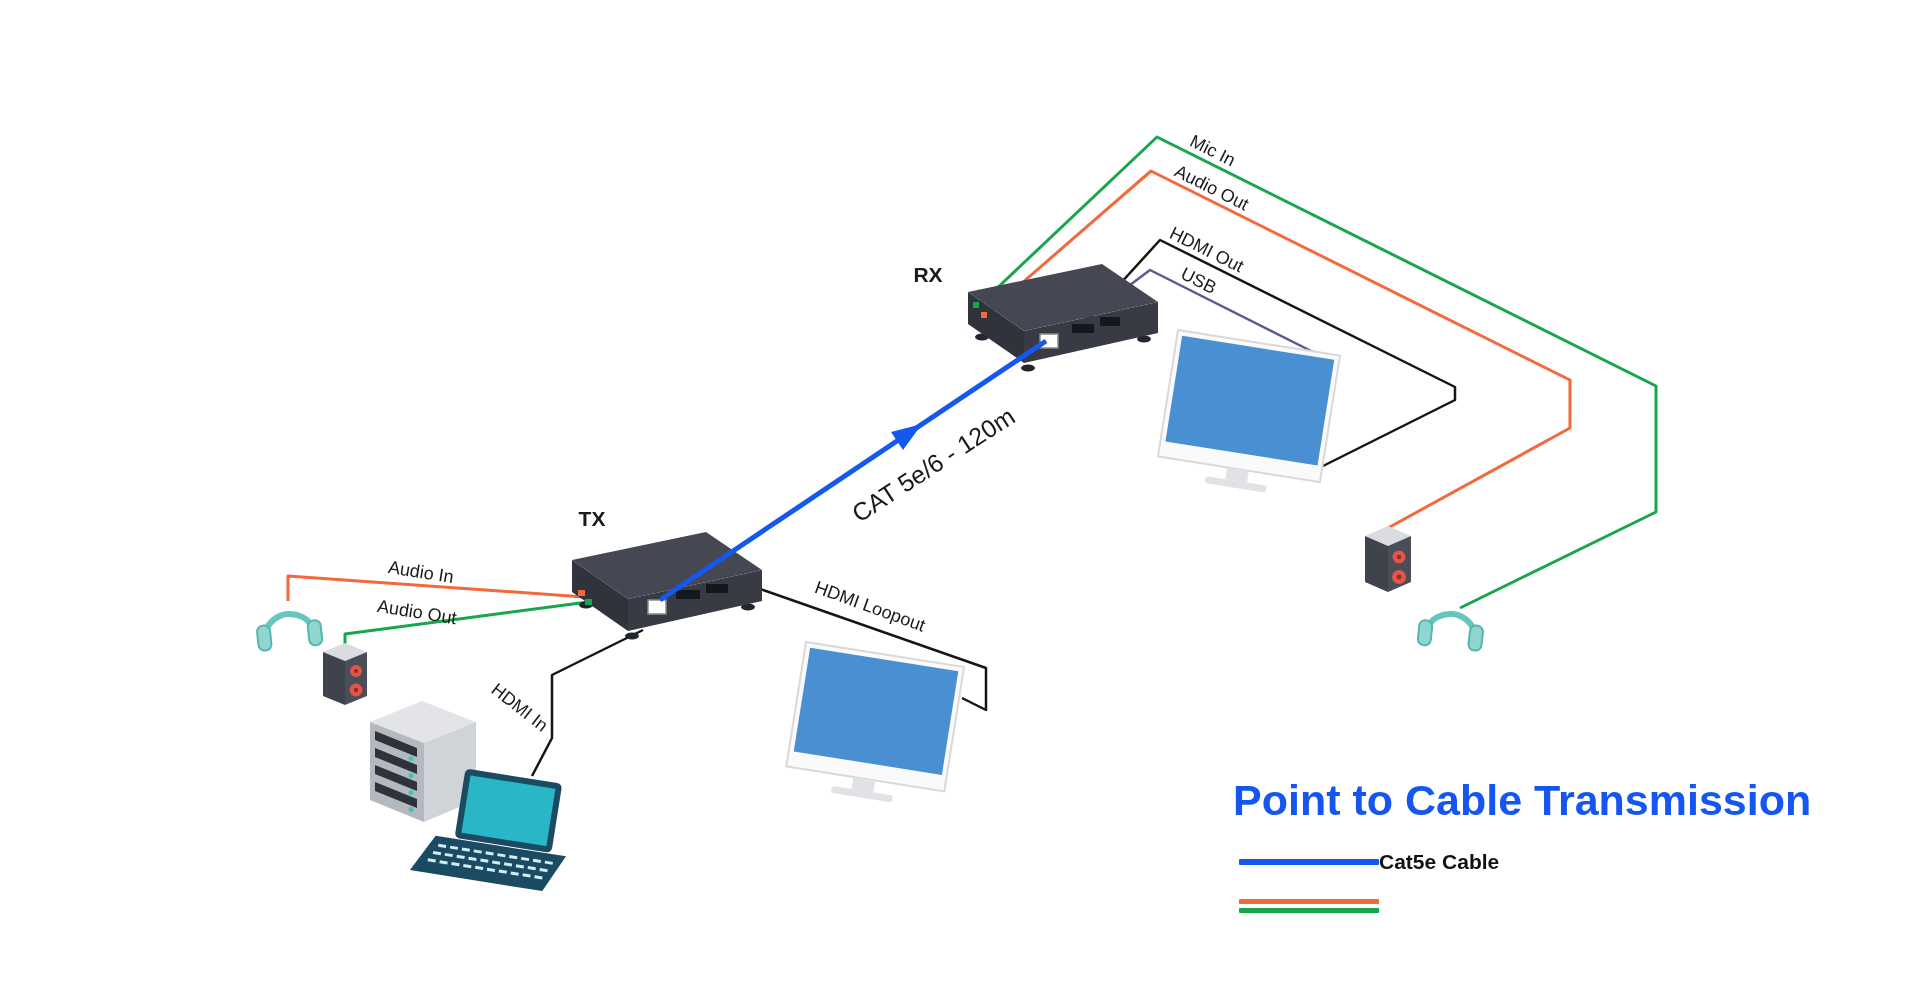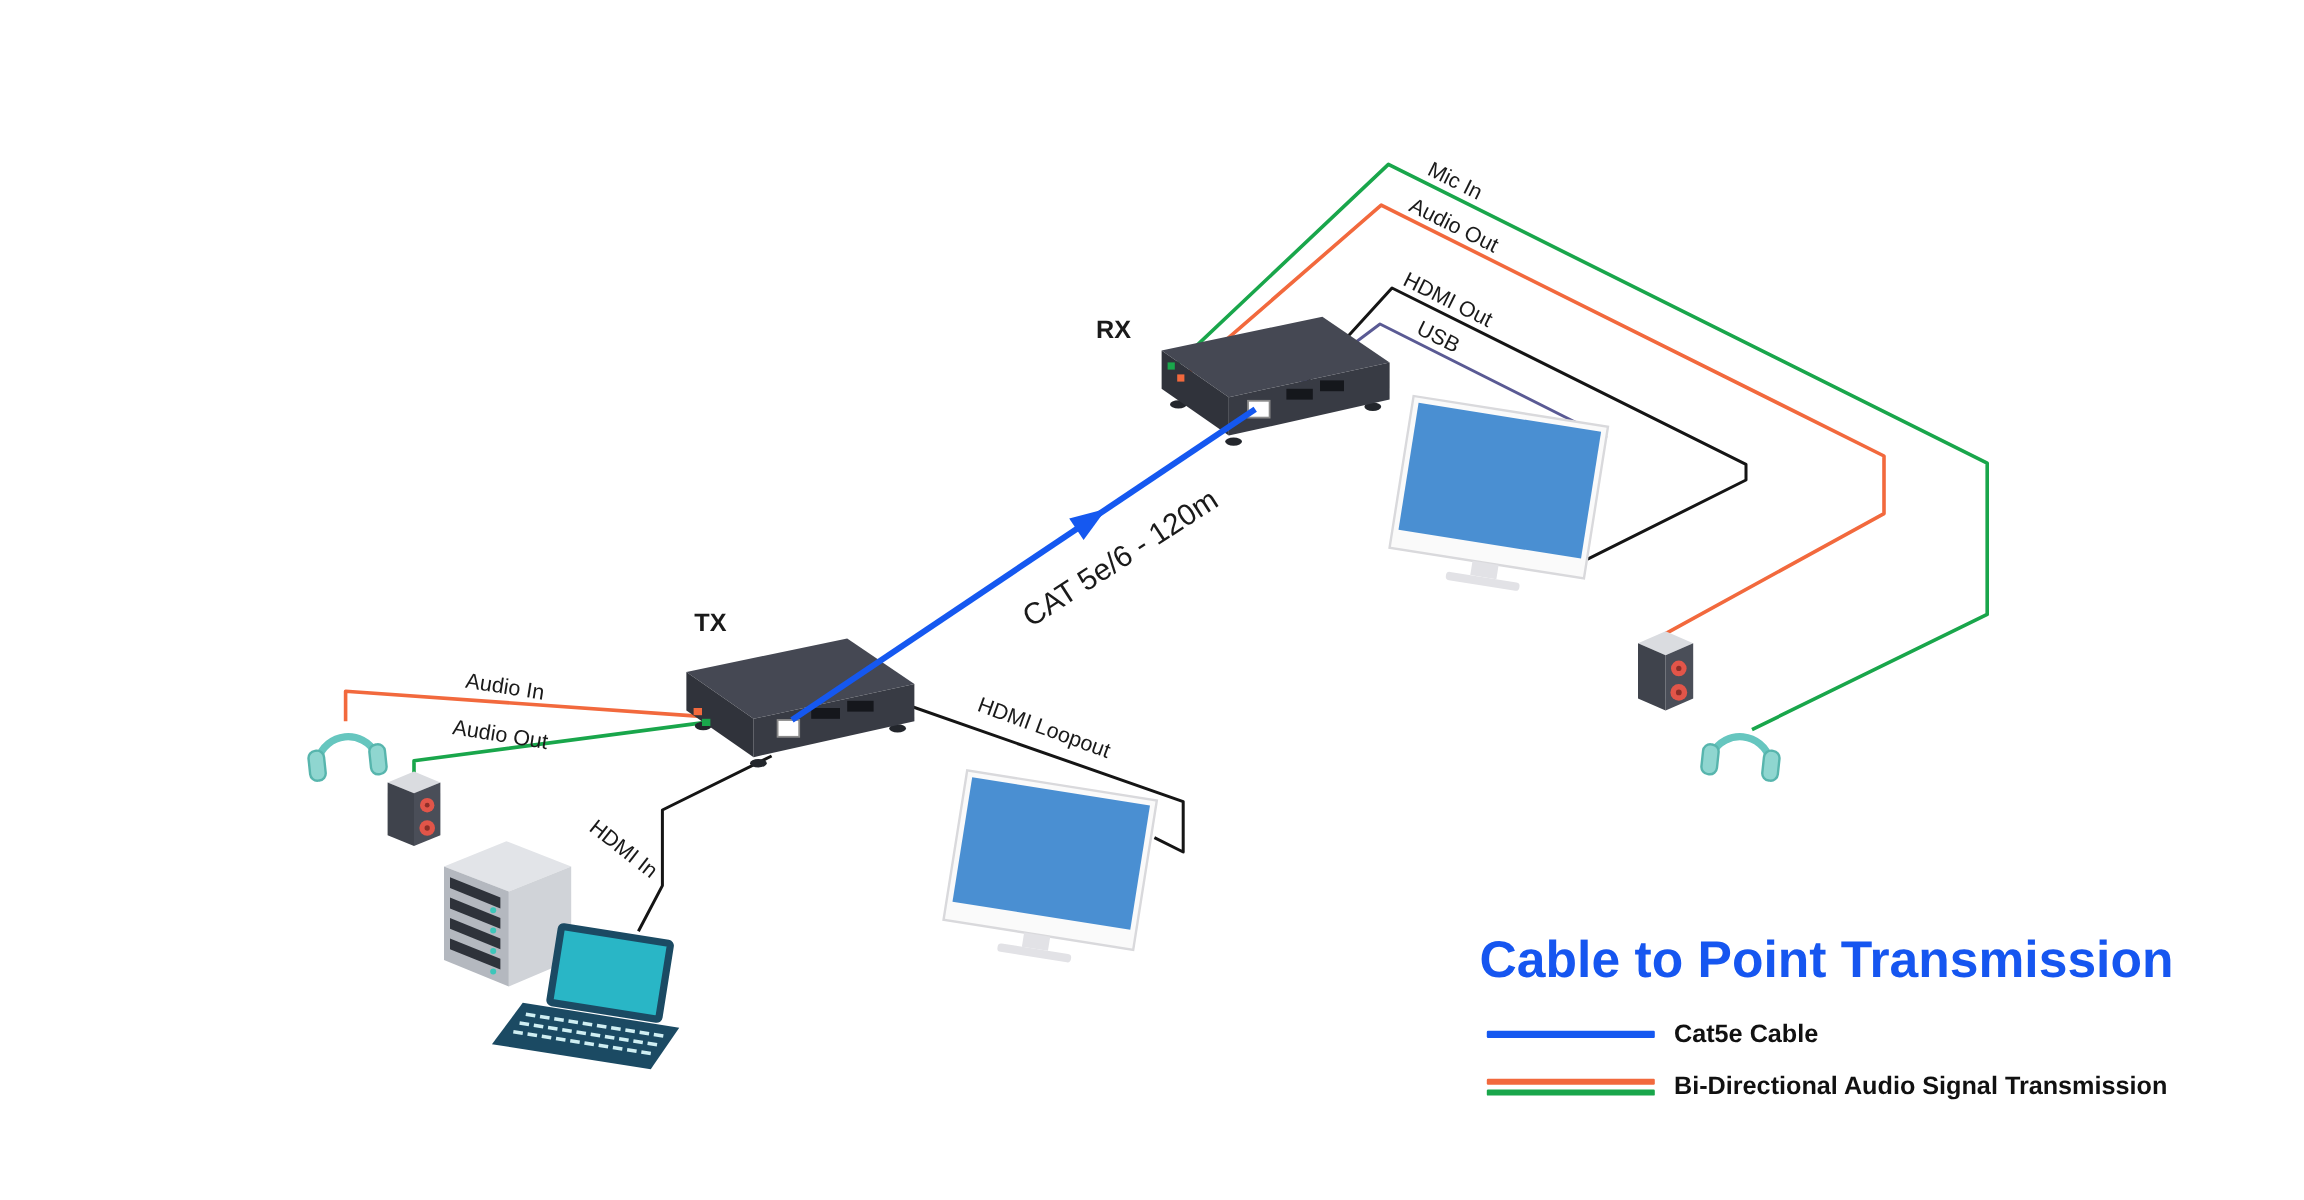"Cable to Point Transmission" div.title { text: Cable to Point -> Point to Cable }
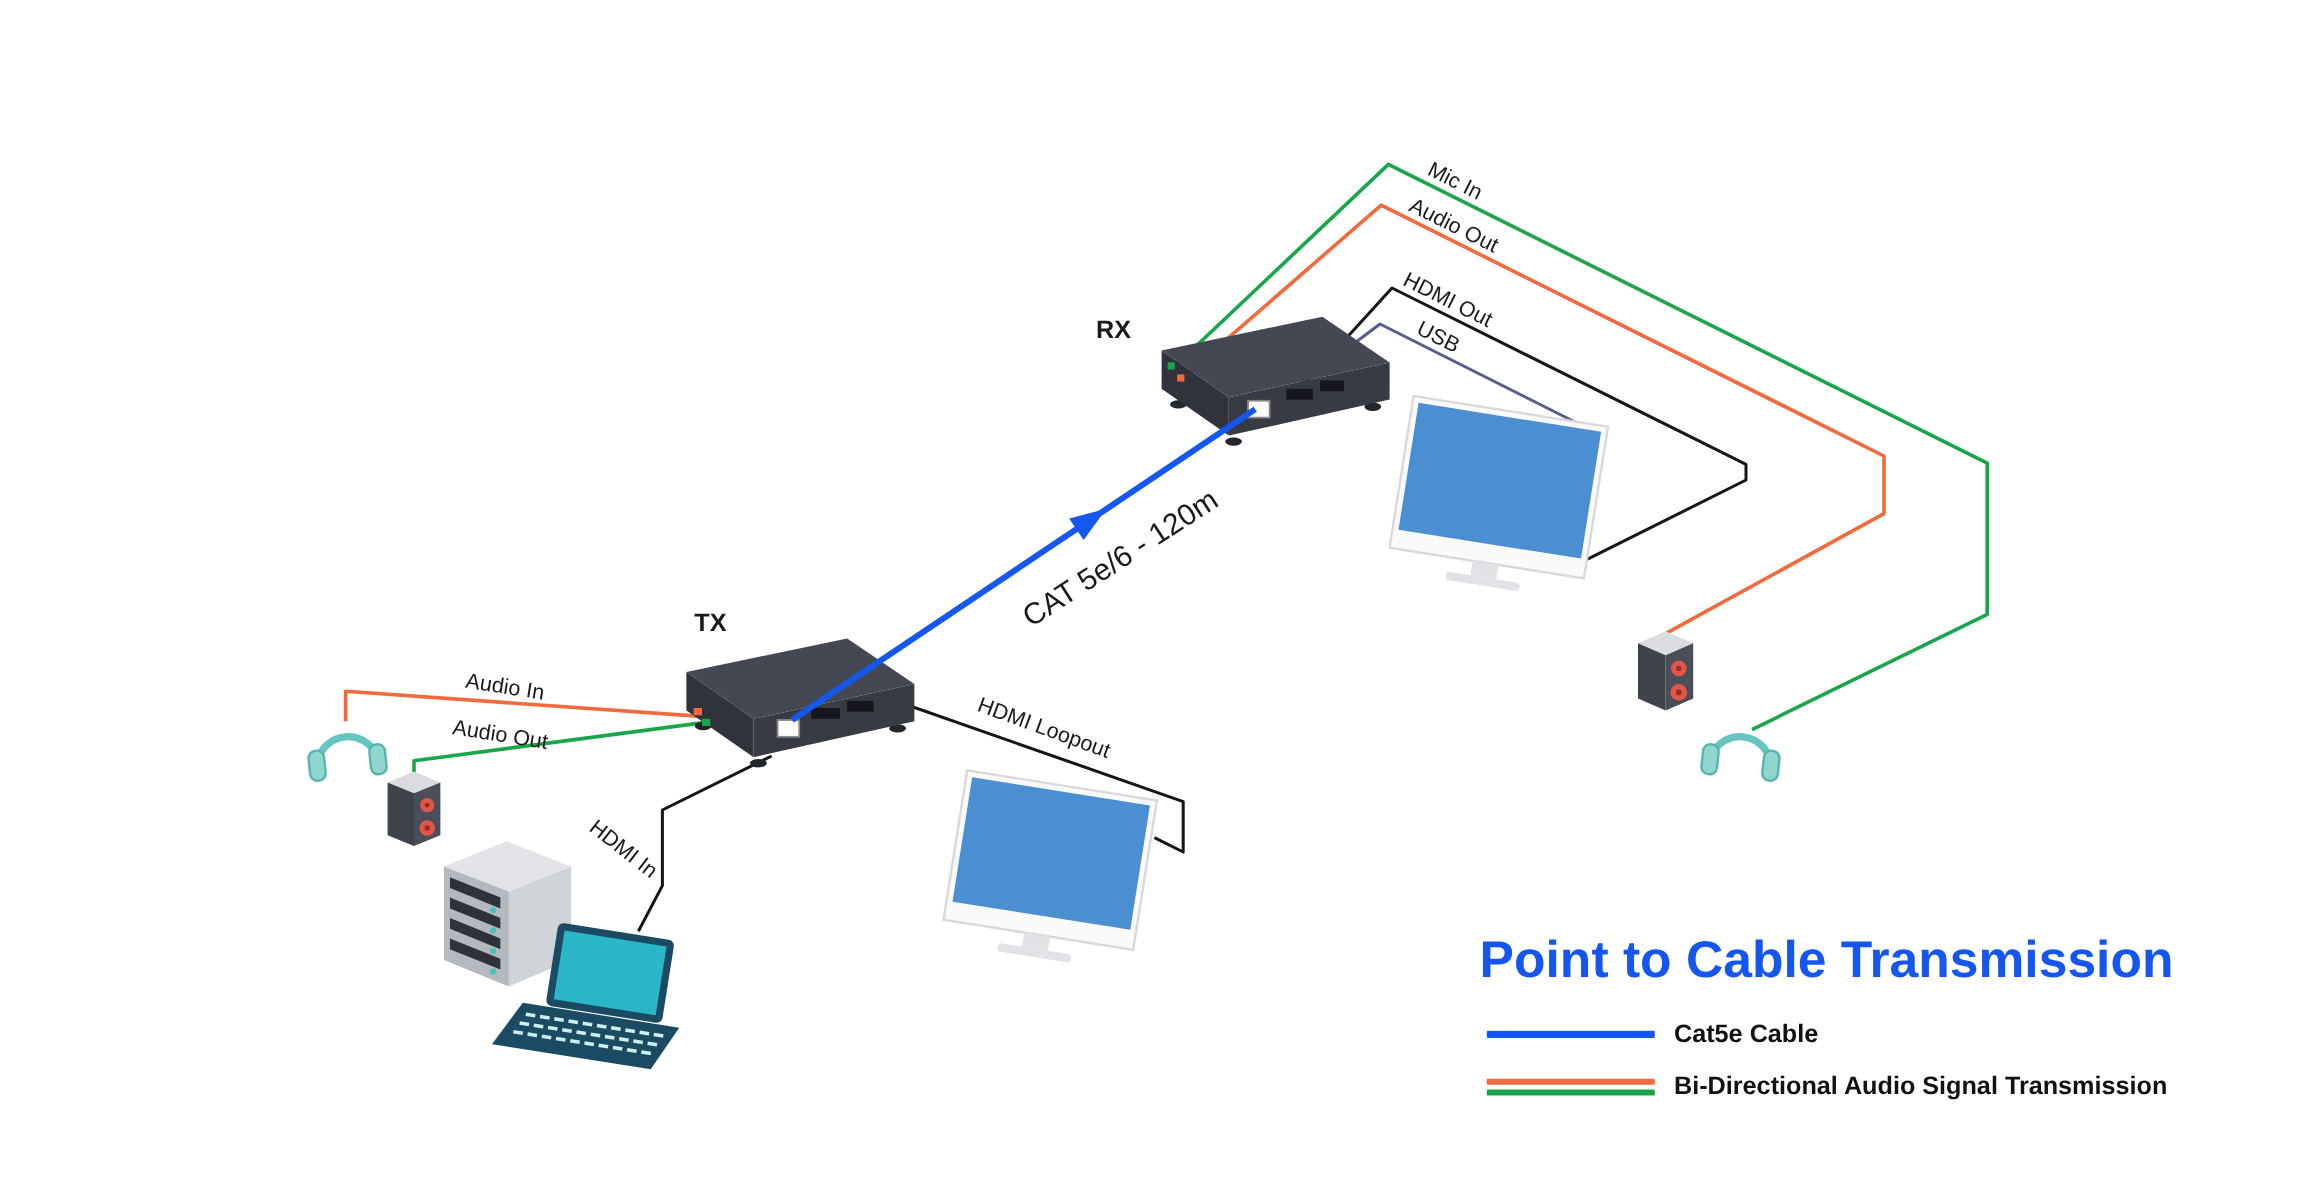"Cat5e Cable" .legend-row { gap: 16px -> none }
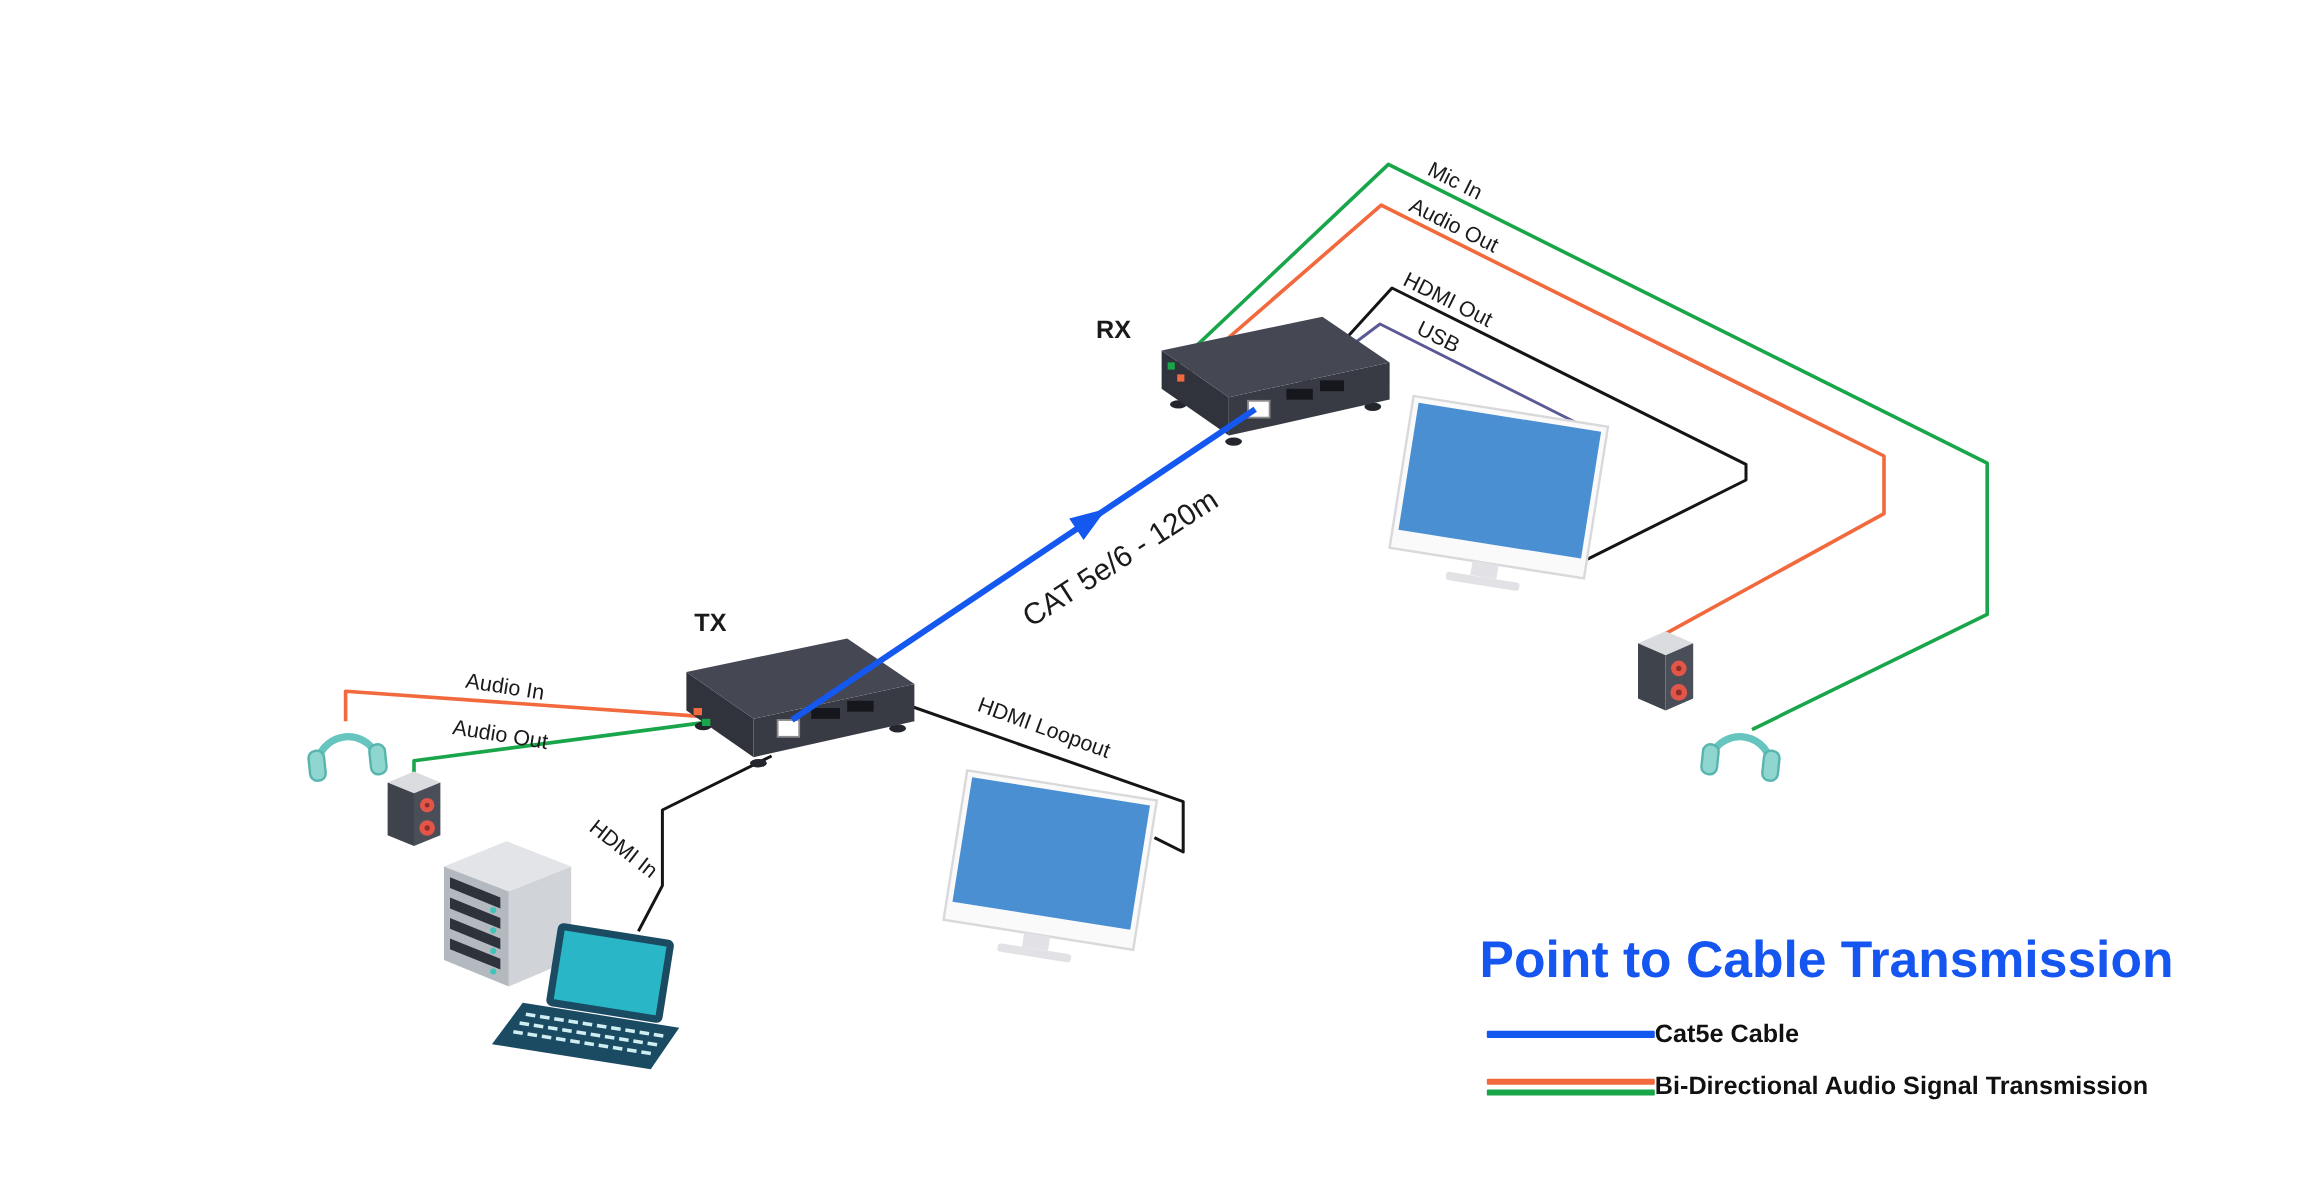"Bi-Directional Audio Signal Transmission" span.legend-label { html: <span>Bi-Directional Audio Signal Transmission</span> -> none }
